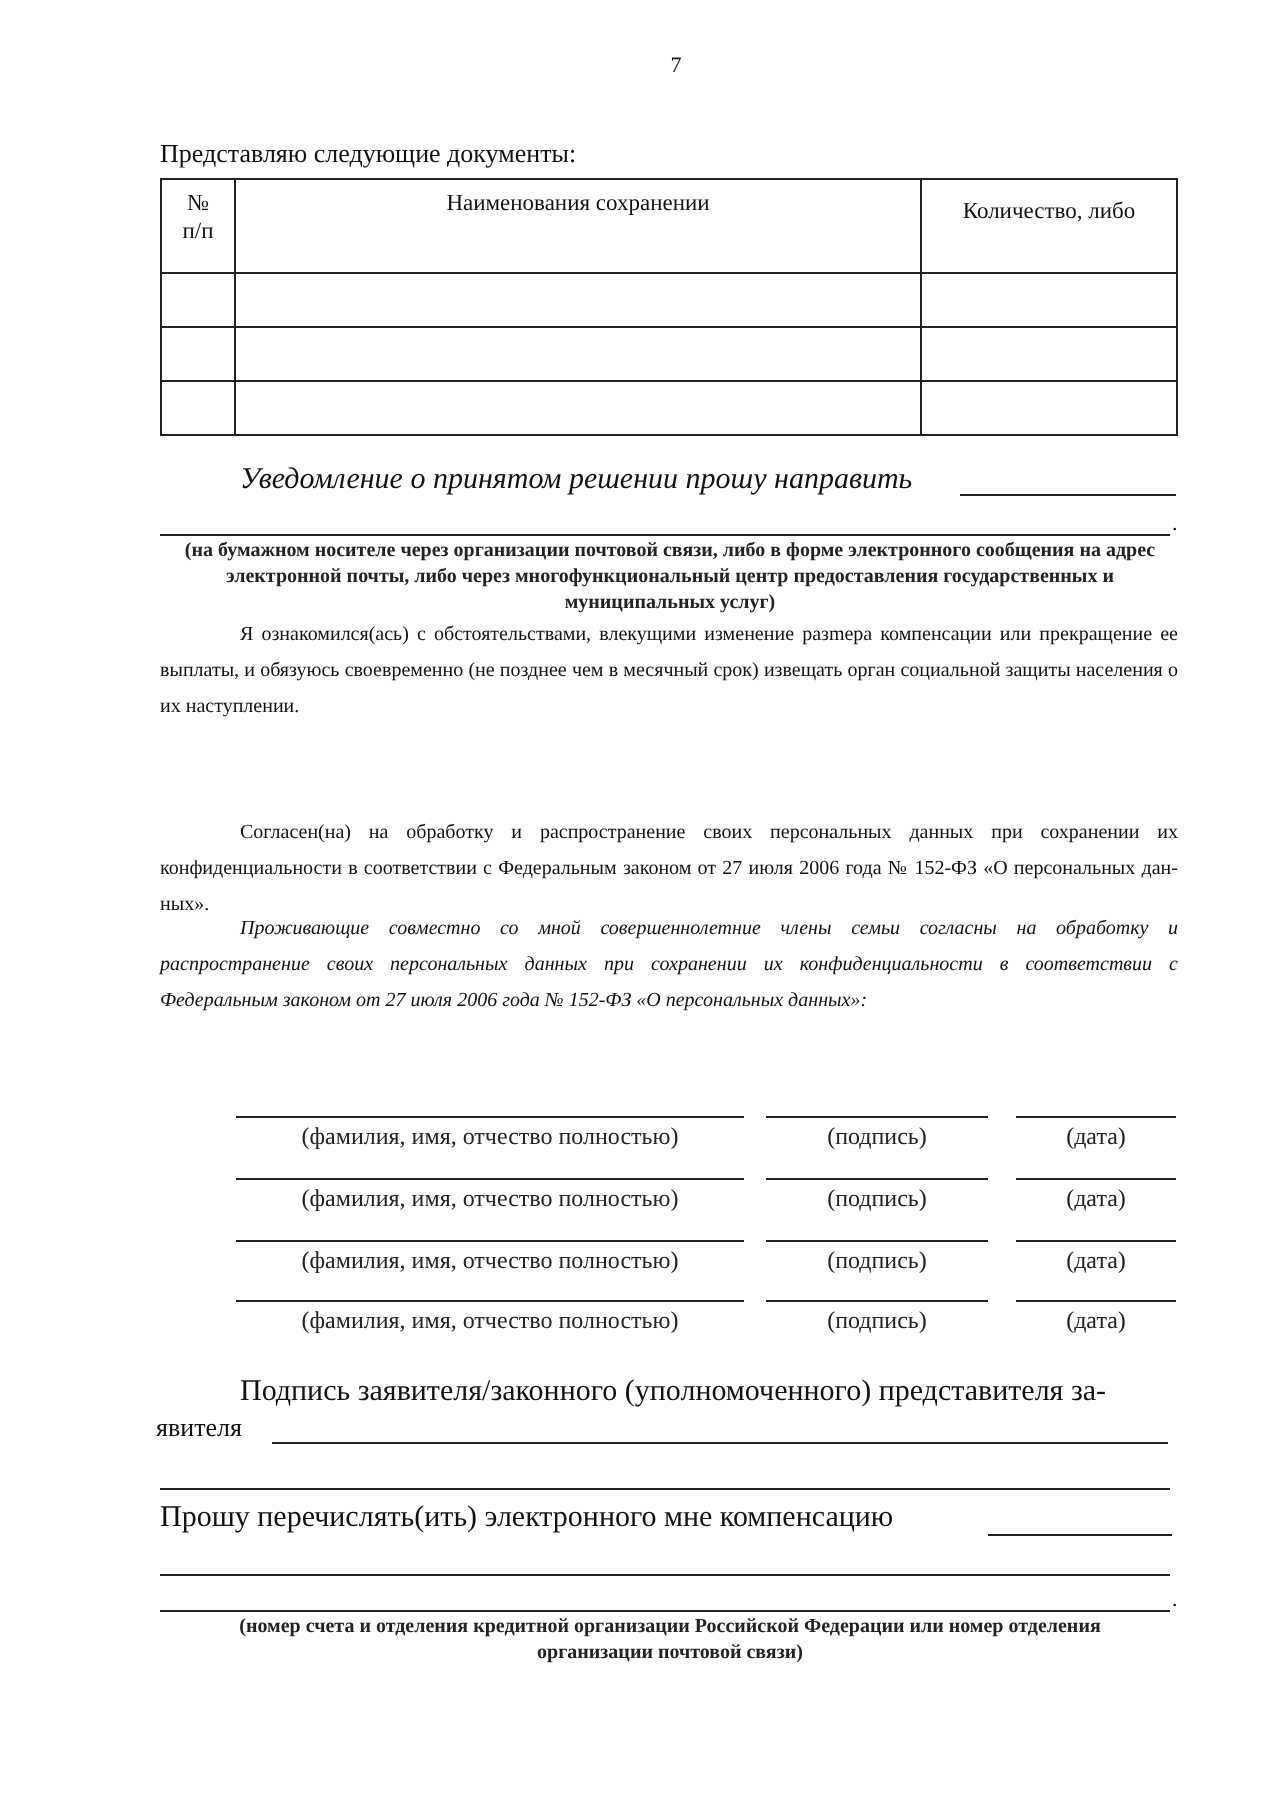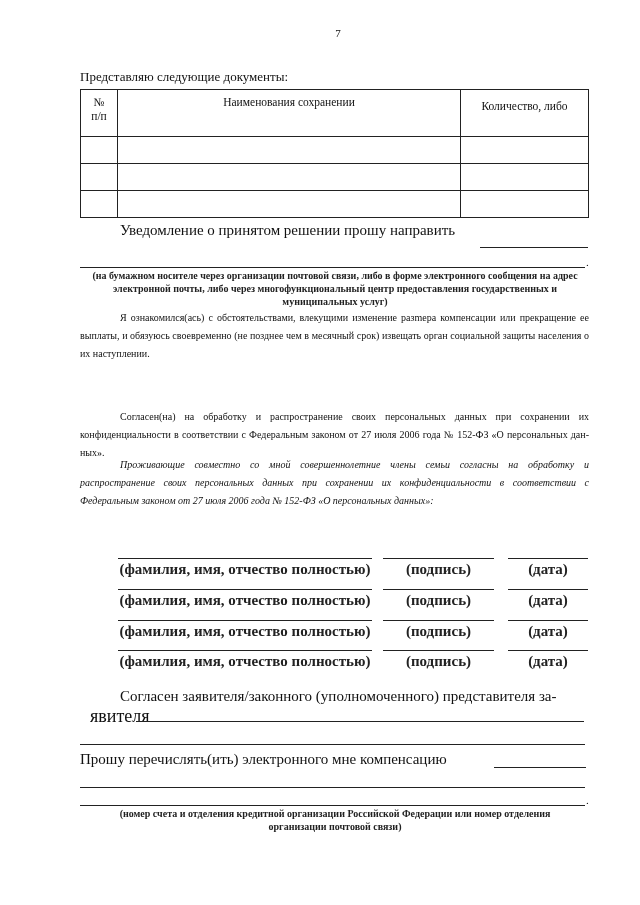"Уведомление о принятом решении прошу" .notify { font-style: none -> italic; top: 222px -> 232px }
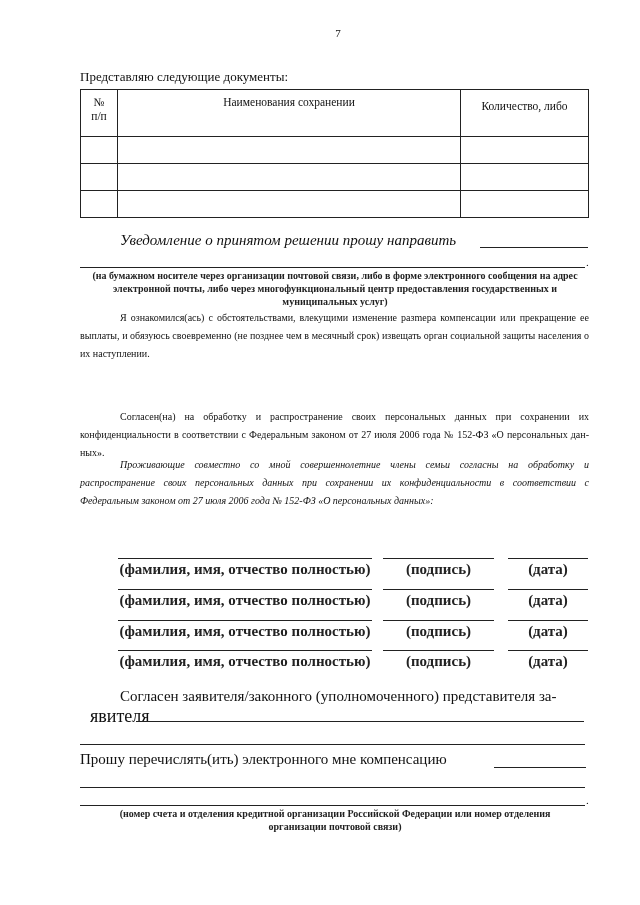"(фамилия, имя, отчество полностью)" .sig-label { font-size: 15px -> 12px; font-weight: bold -> normal }
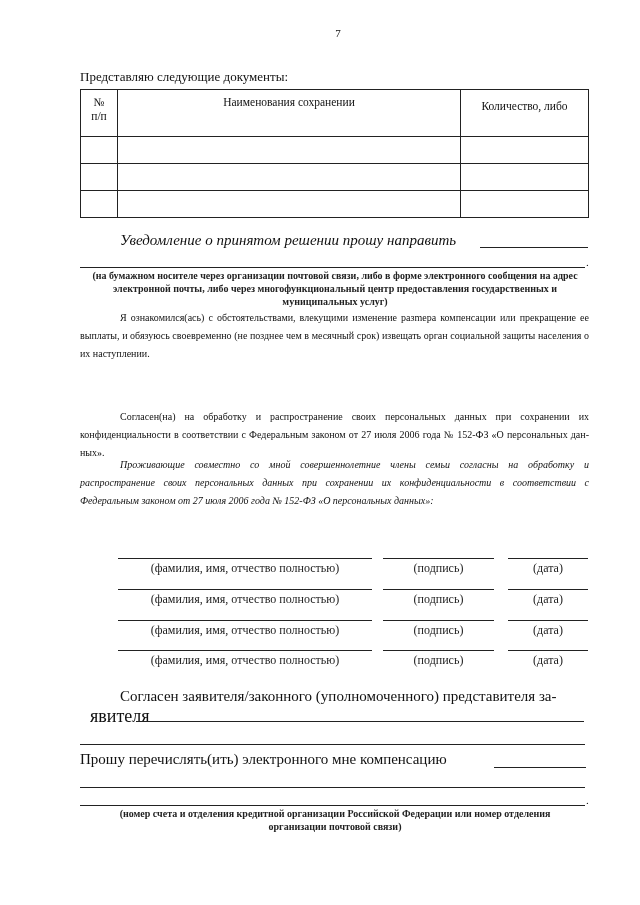"Согласен заявителя/законного" div.abs { text: Согласен -> Подпись }
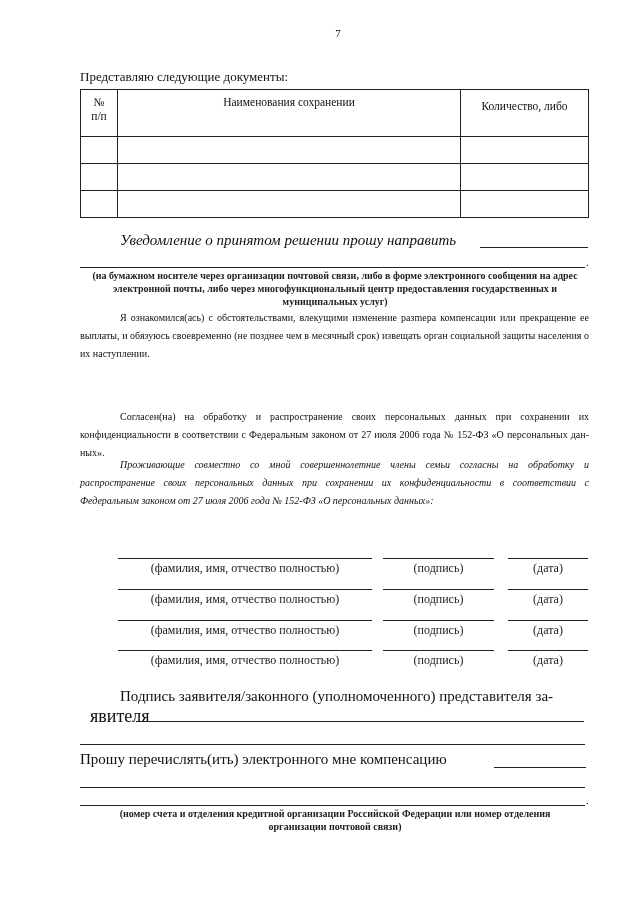"явителя" .signer2 { font-size: 18px -> 13px; left: 90px -> 78px }
